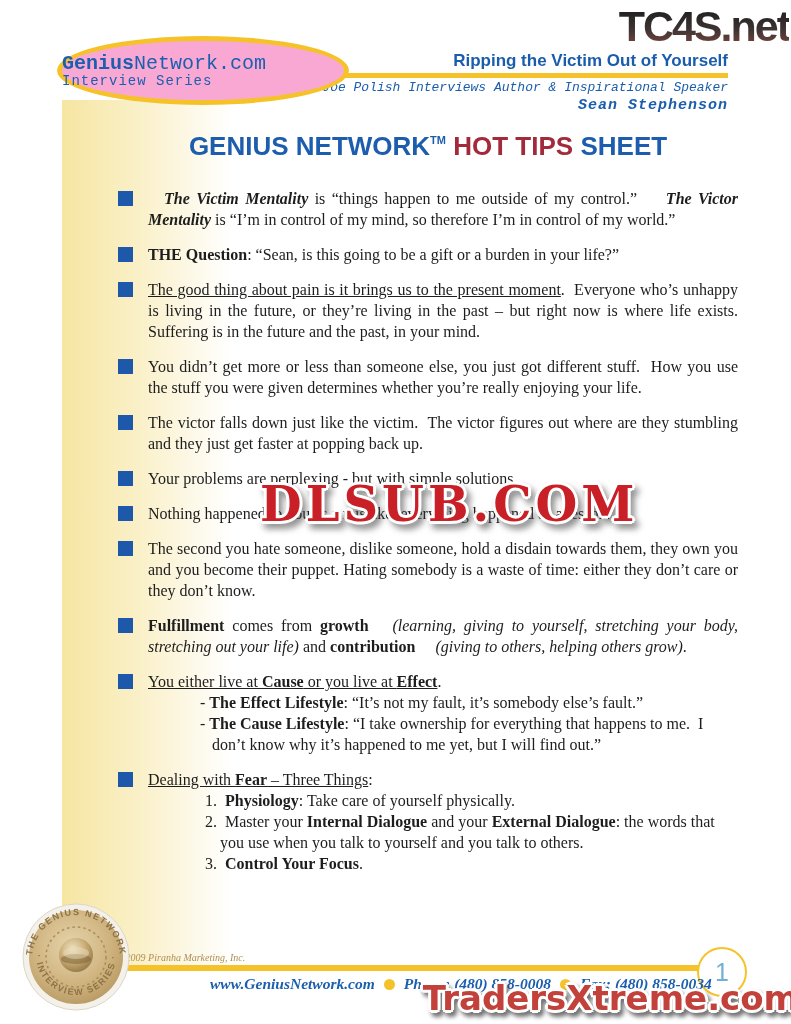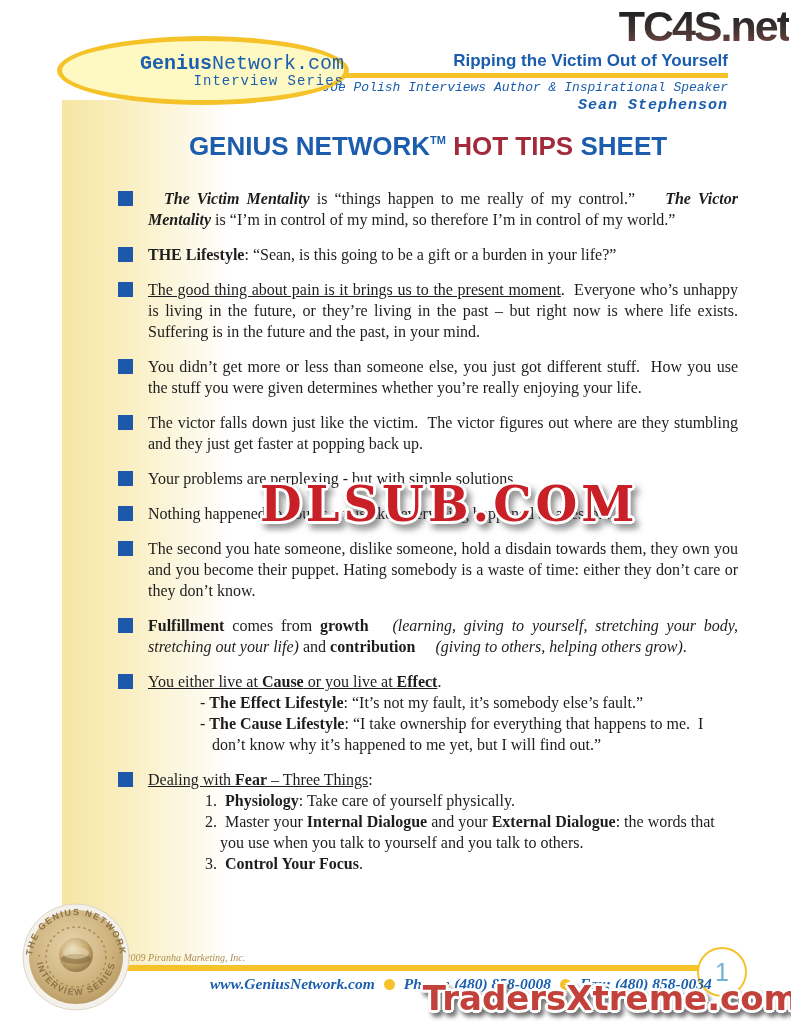"GeniusNetwork.com" .logo-ellipse { align-items: flex-end -> flex-start; background: #fef9c3 -> #f9a8d4 }
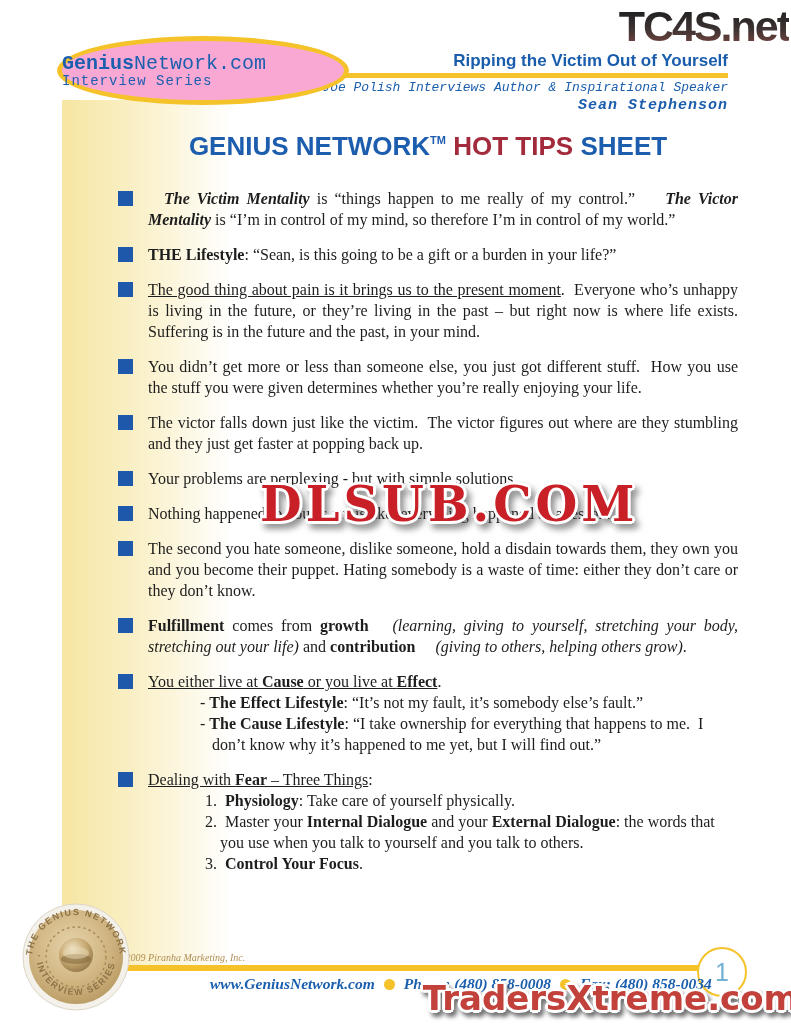"is “things happen to me" span { text: really -> outside }
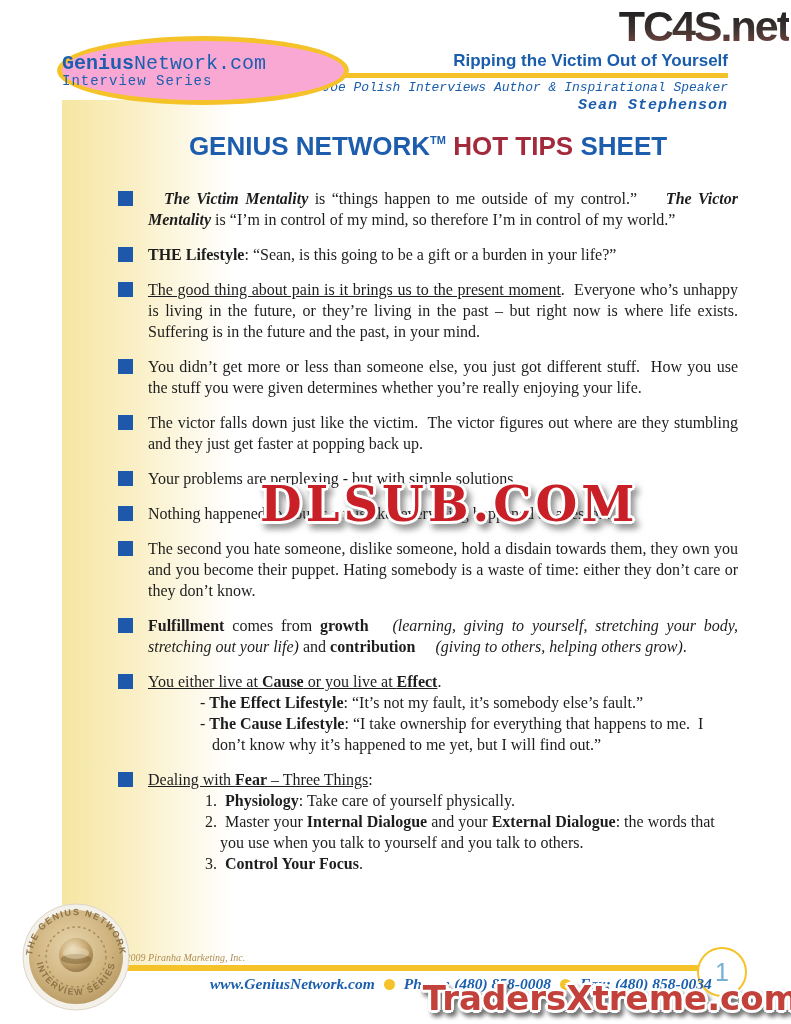"THE Lifestyle" span.rb { text: Lifestyle -> Question }
